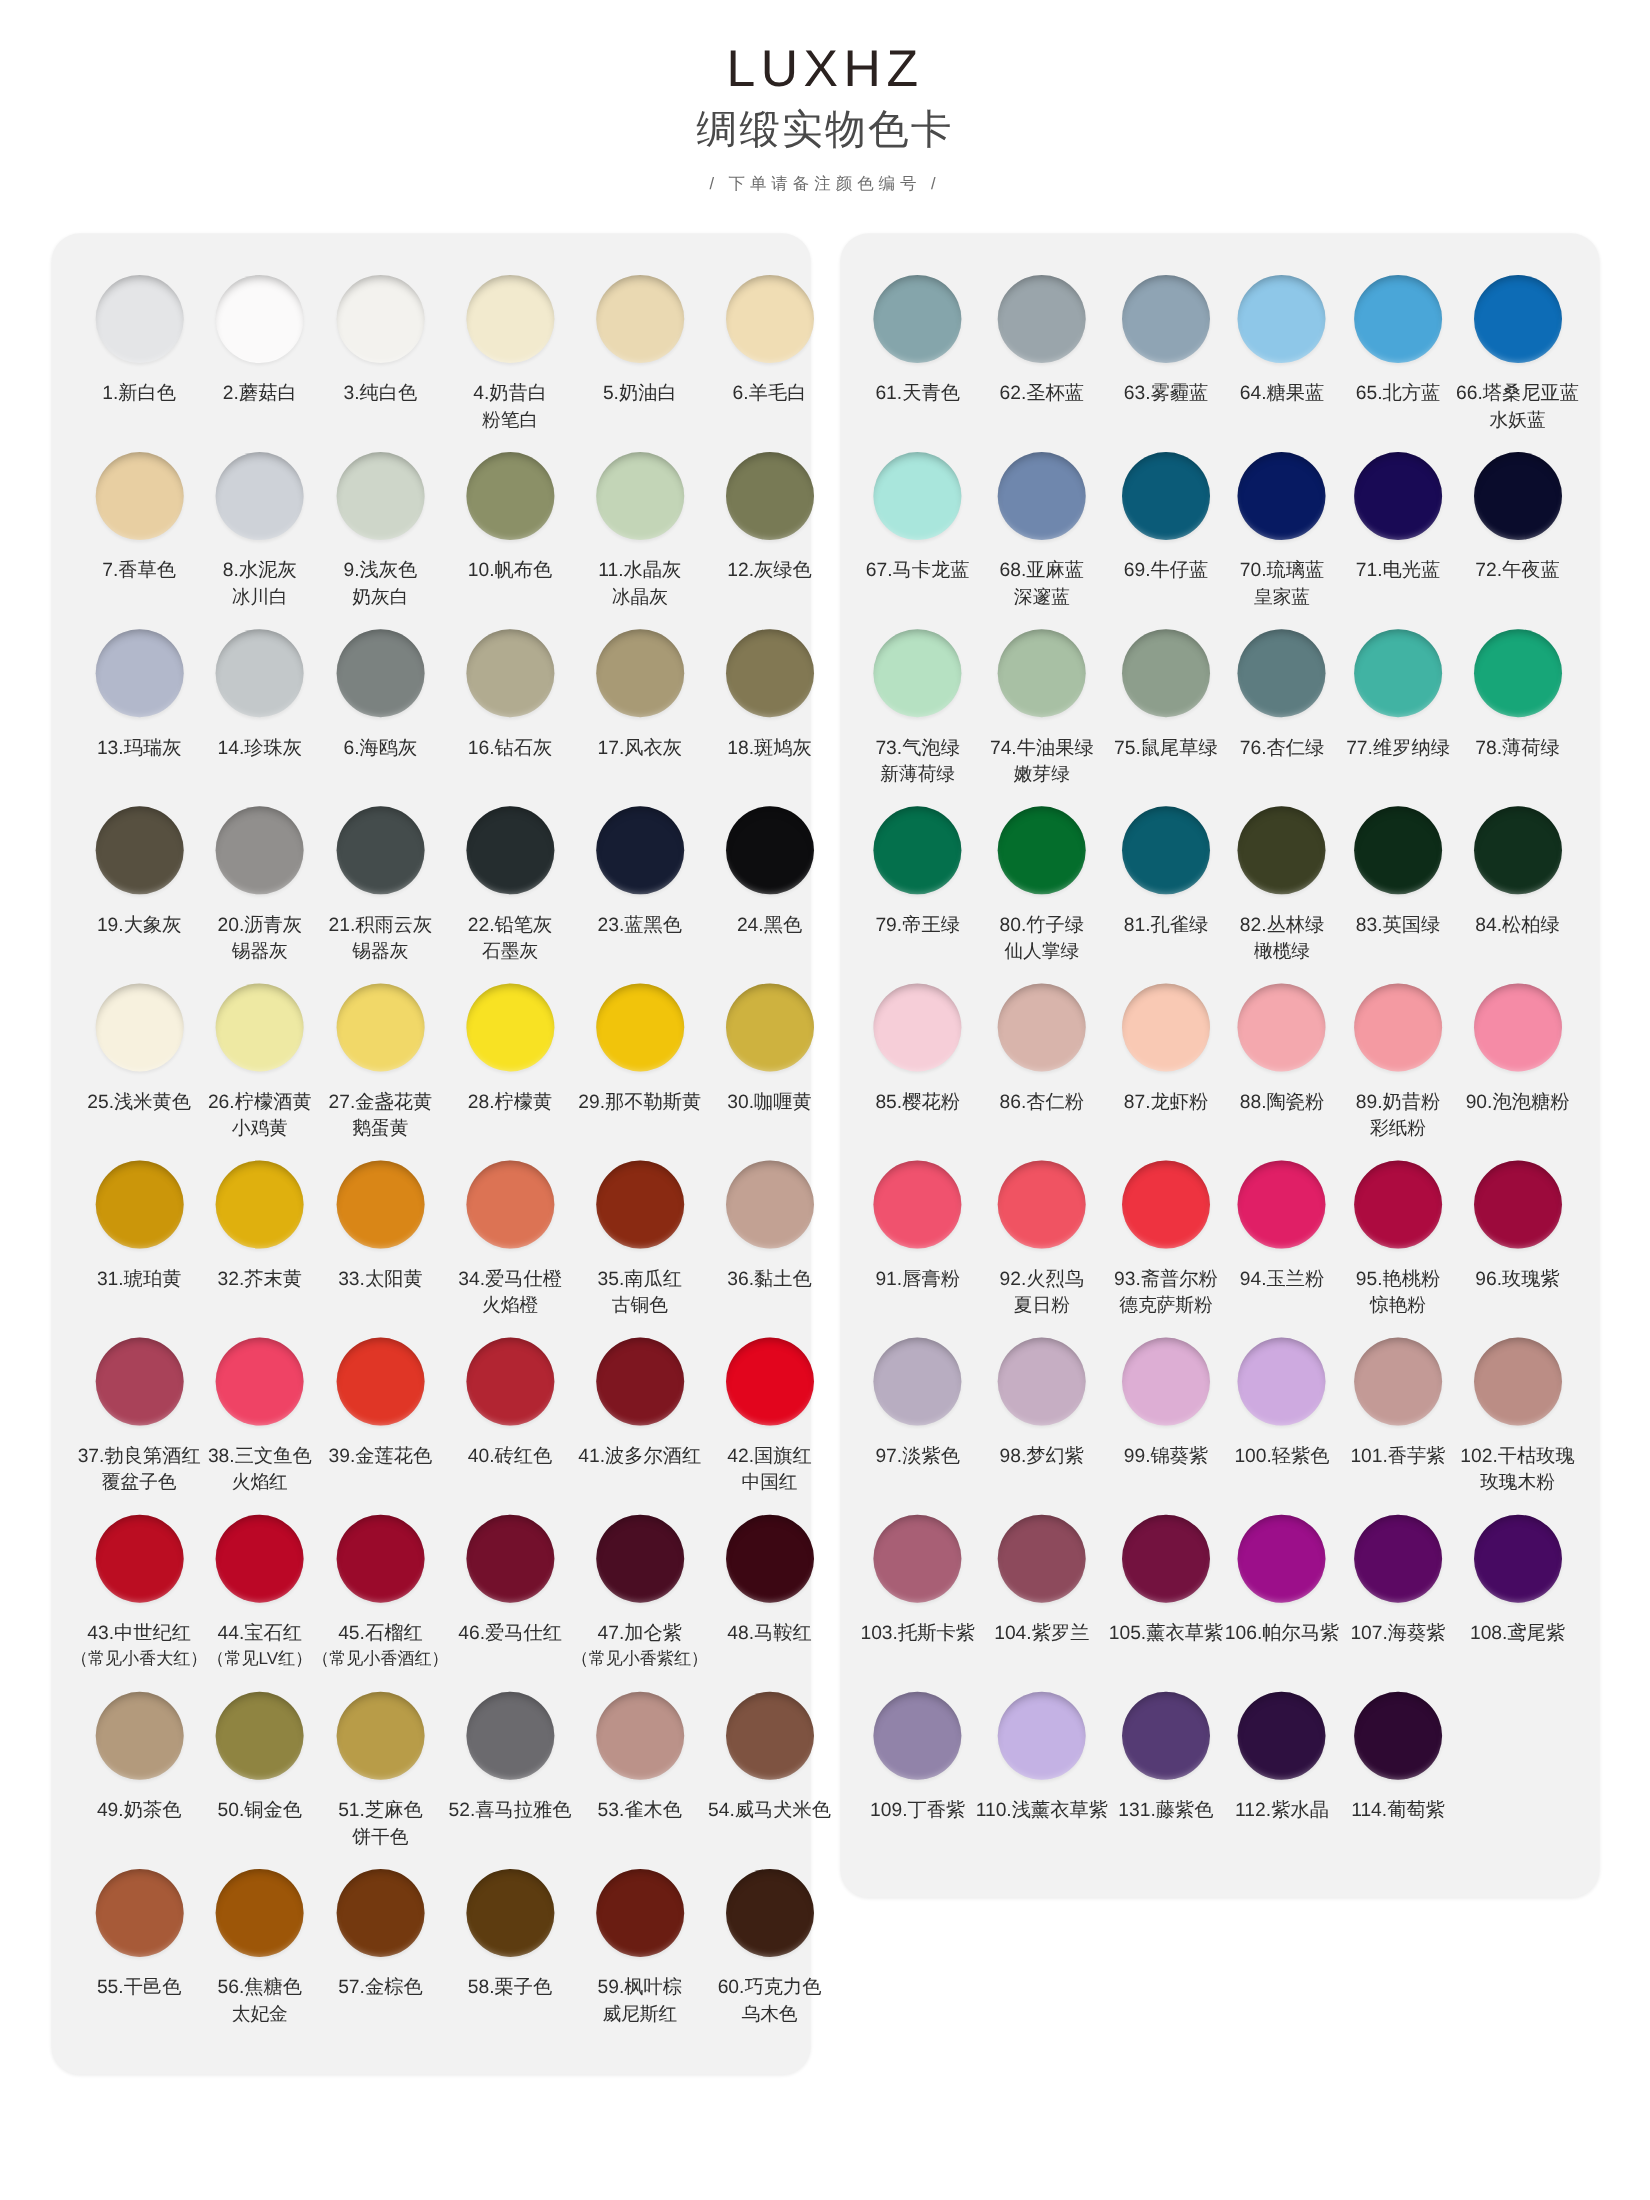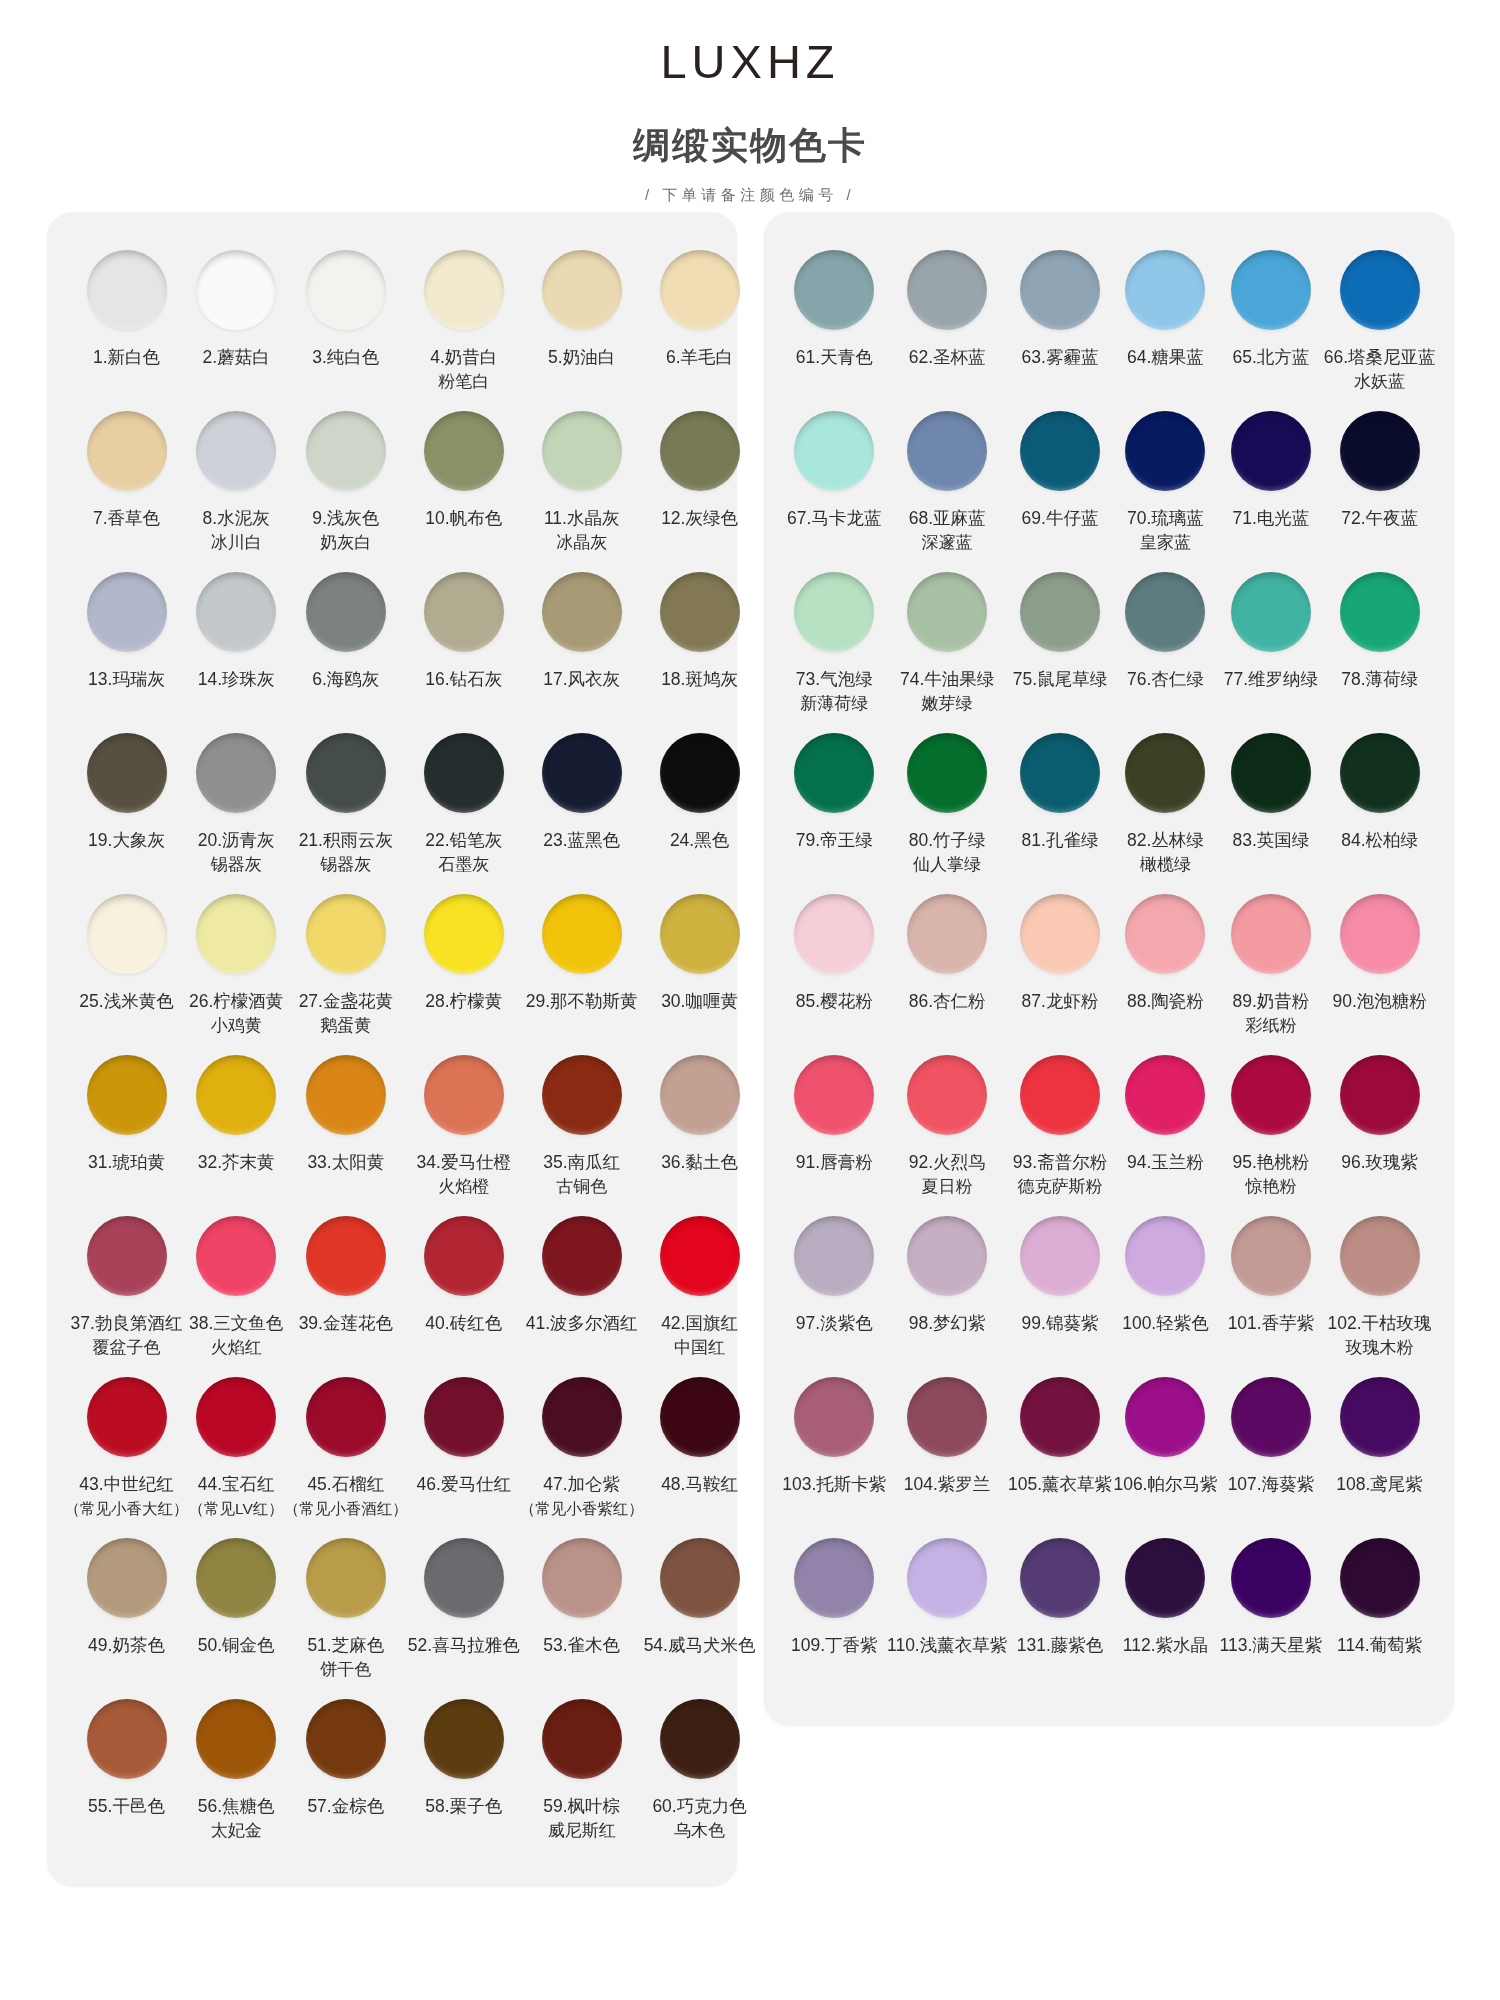"绸缎实物色卡" .subtitle { font-weight: 700 -> 400; margin-top: 32px -> 4px }
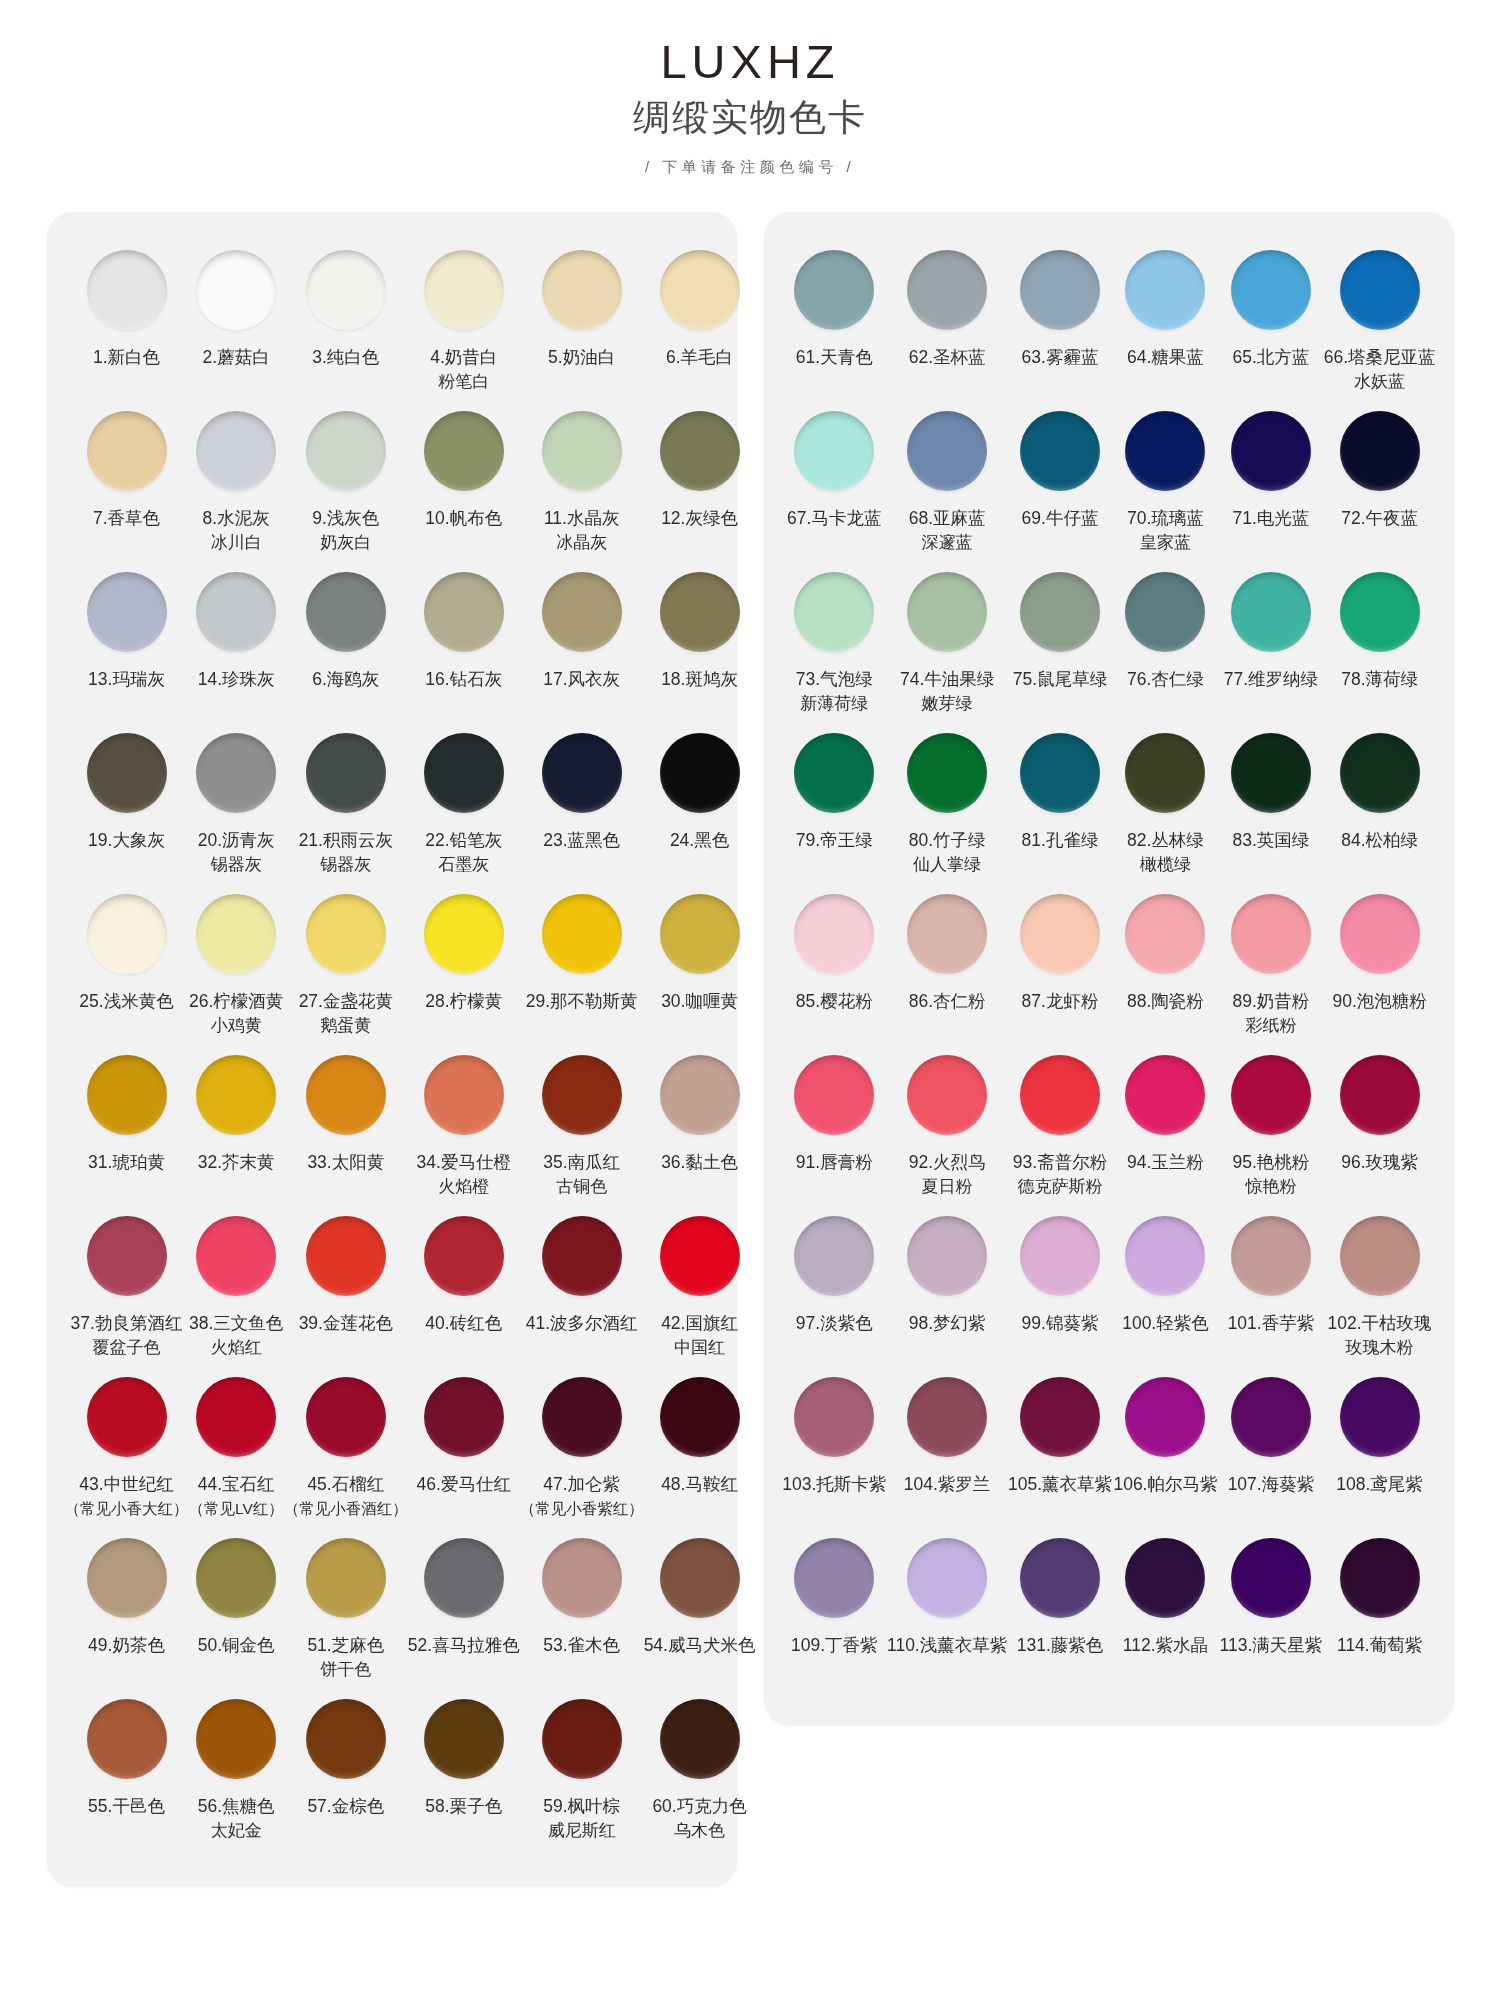"113.满天星紫" div.cell { html: <div> <div> <div></div> </div> <div> <div>113.满天星紫</div> </div> </div> -> none }
